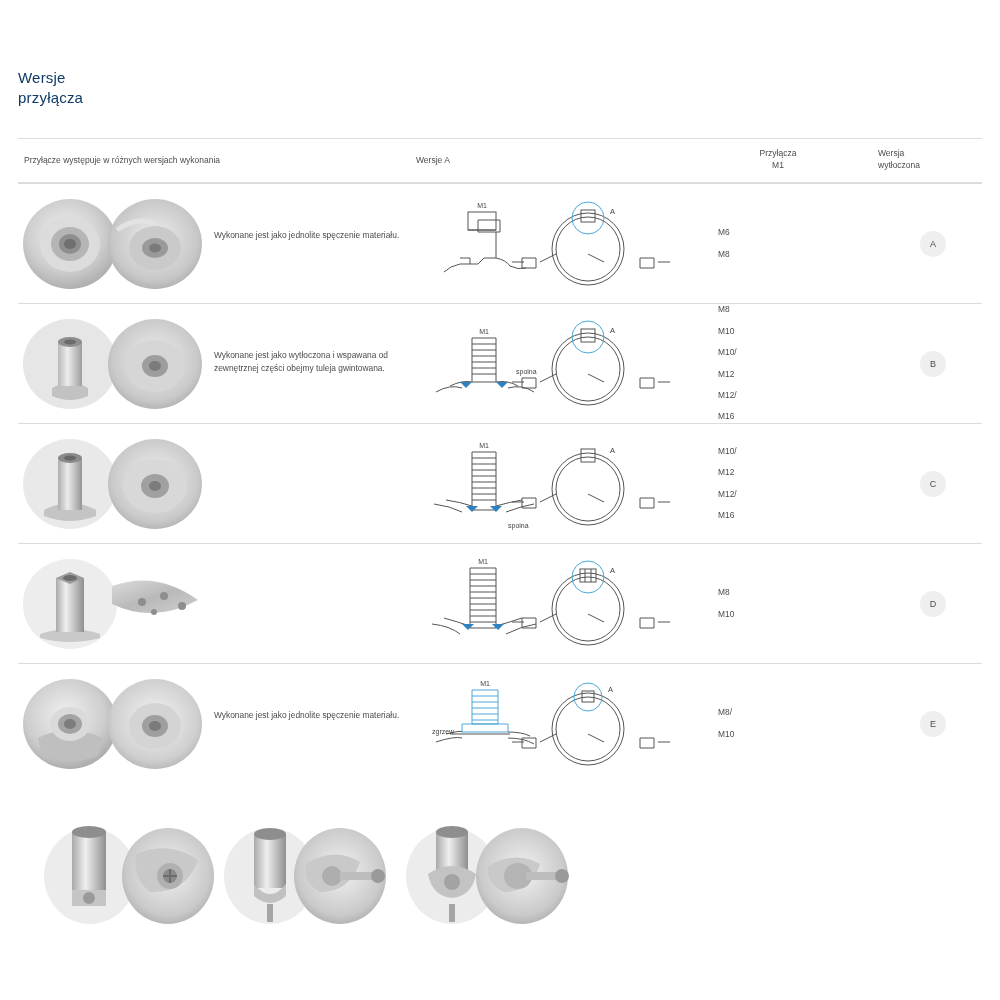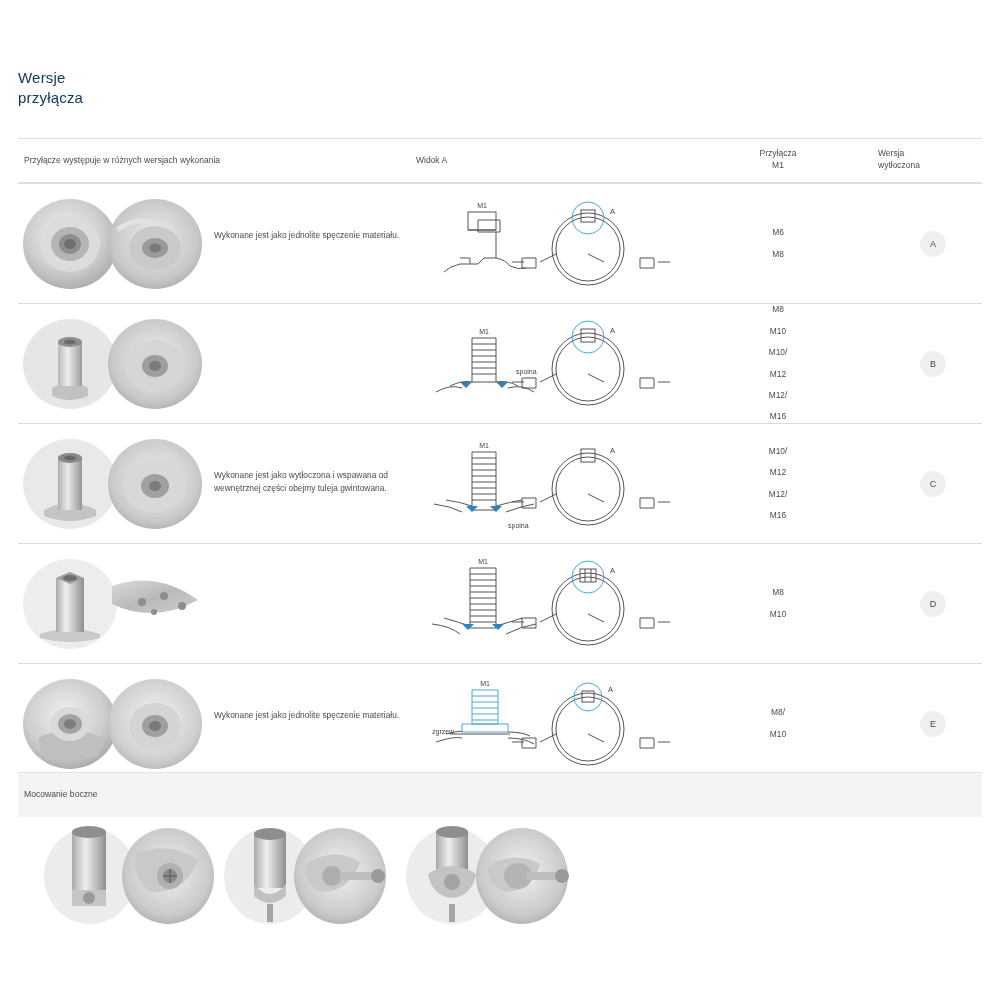"Widok A" div.hdr-text { text: Widok -> Wersje }
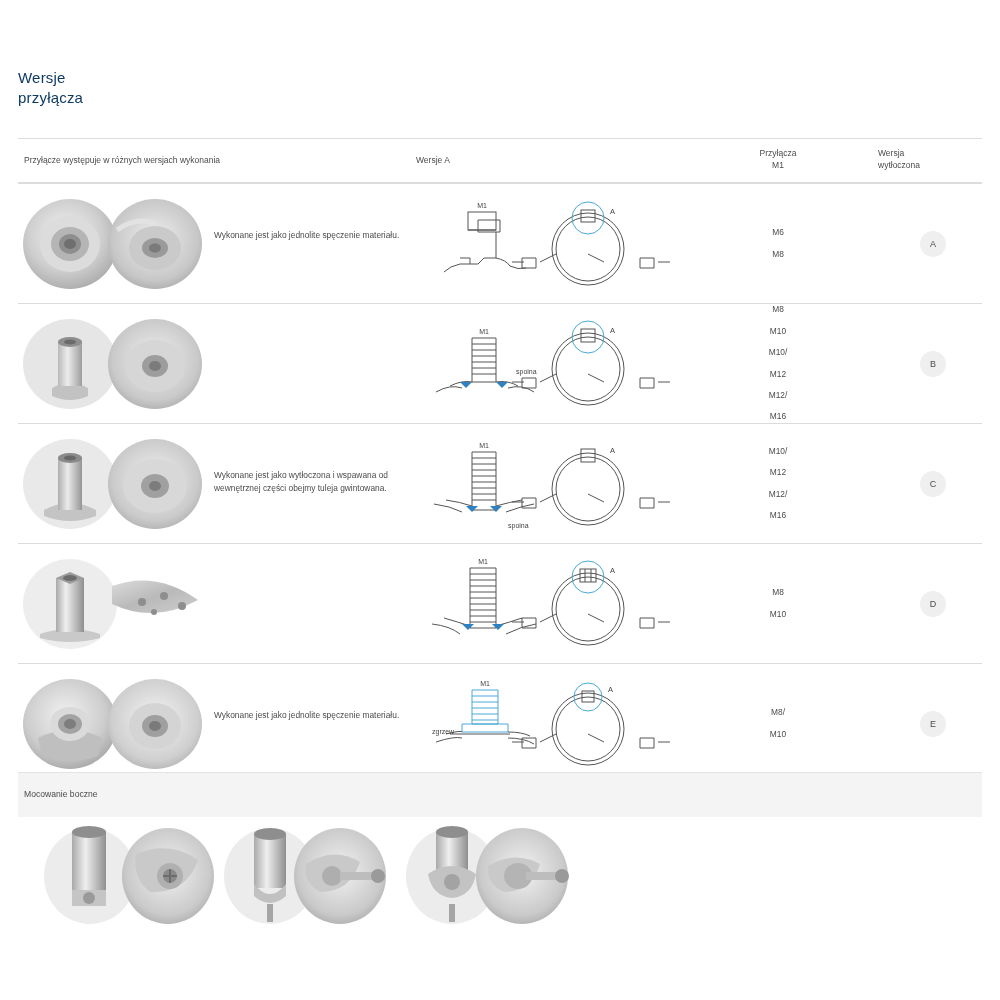"M6" .cell-m1 { align-items: center -> none }
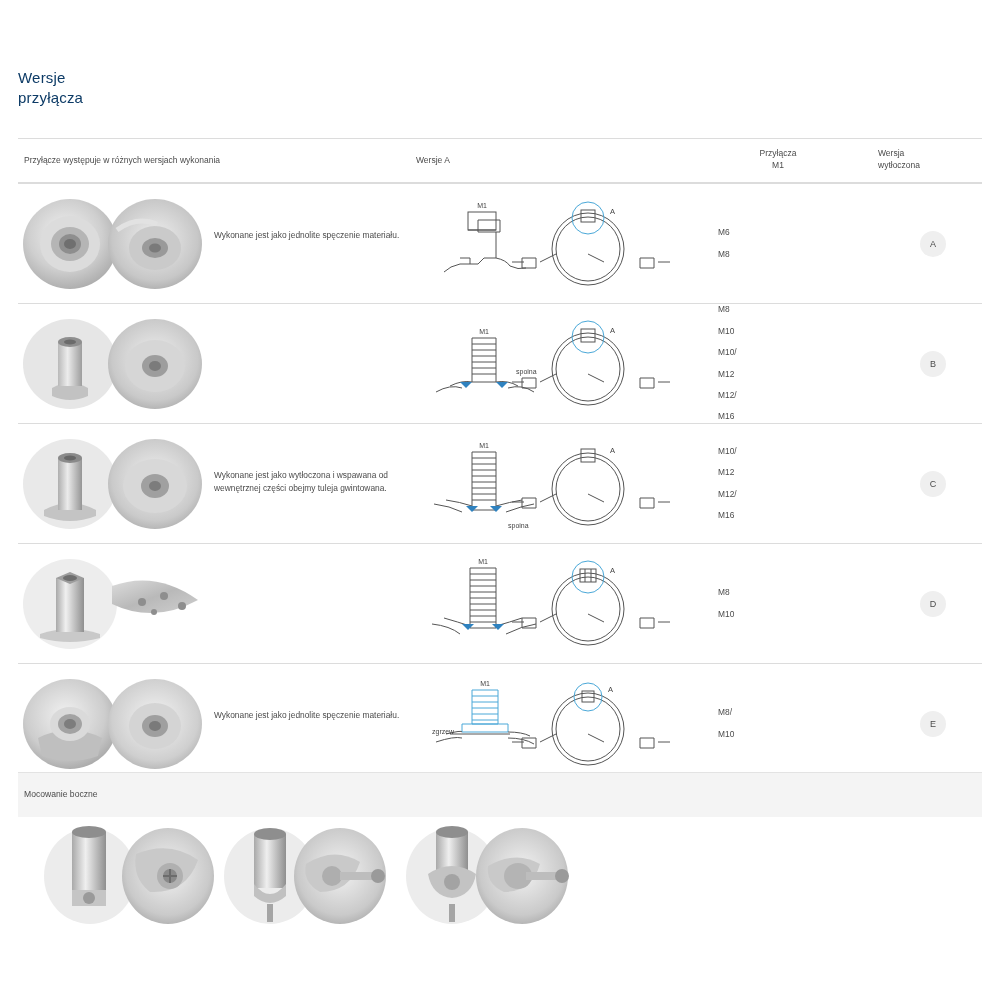"Wykonane jest jako wytłoczona i" div.cell-desc { html: none -> <div>Wykonane jest jako wytłoczona i wspawana od zewnętrznej części obejmy tuleja gwintowana.</div> }
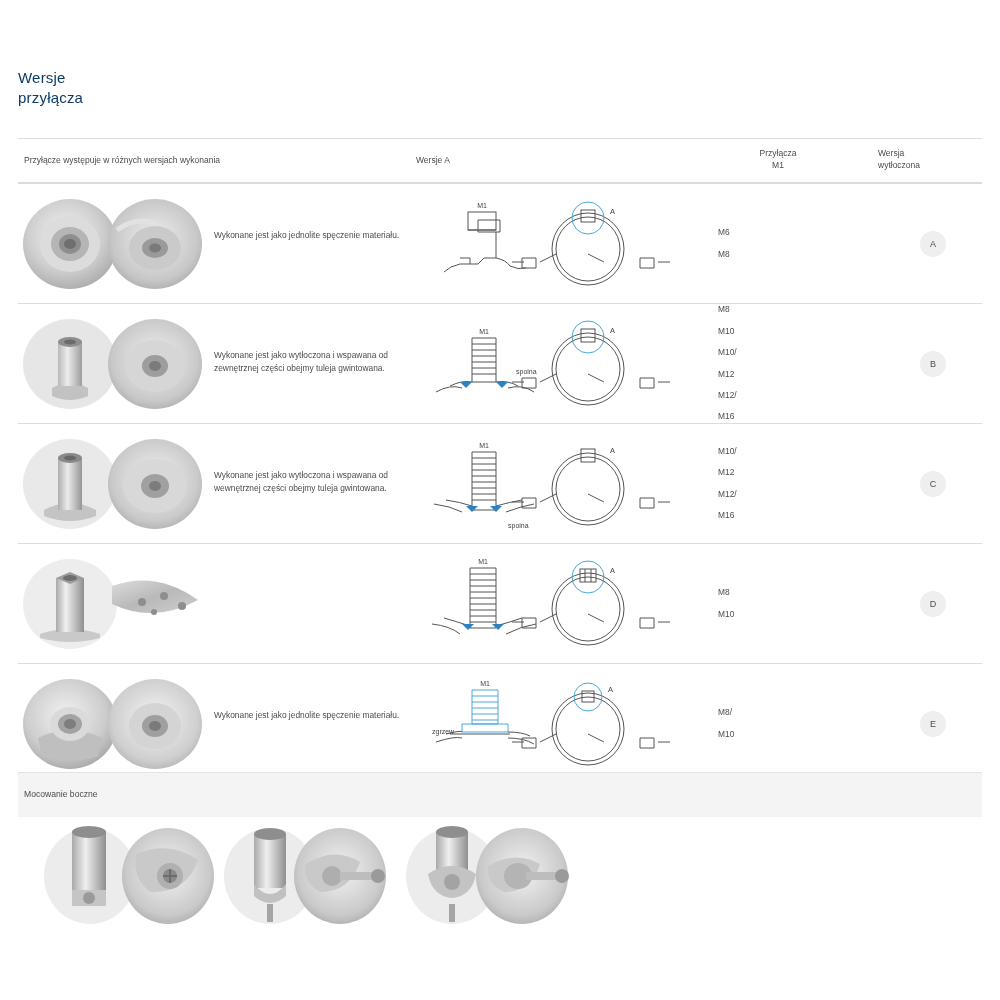"Wykonane jest jako wytłoczona i wspawana od wewnętrznej" div.cell-desc { html: <div>Wykonane jest jako wytłoczona i wspawana od wewnętrznej części obejmy tuleja gwintowana.</div> -> none }
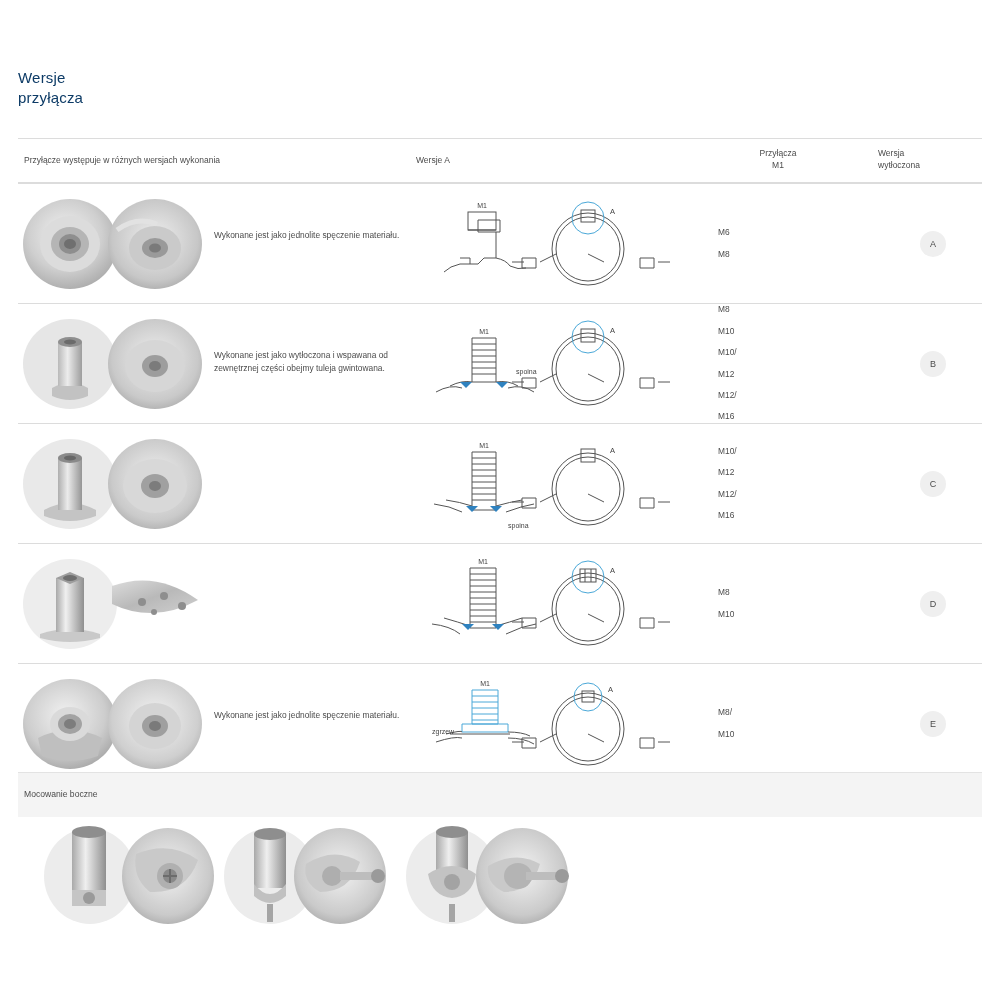"Mocowanie boczne" div.section-bar { html: <div> <div>Mocowanie boczne</div> </div> -> none }
